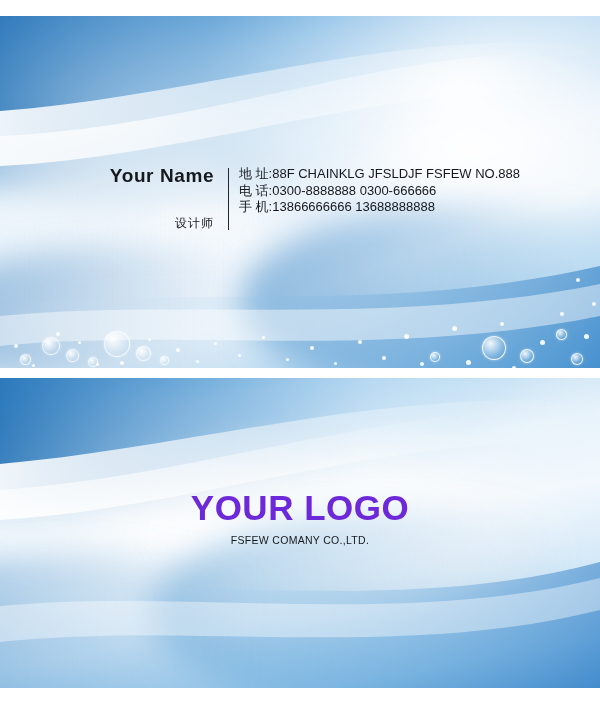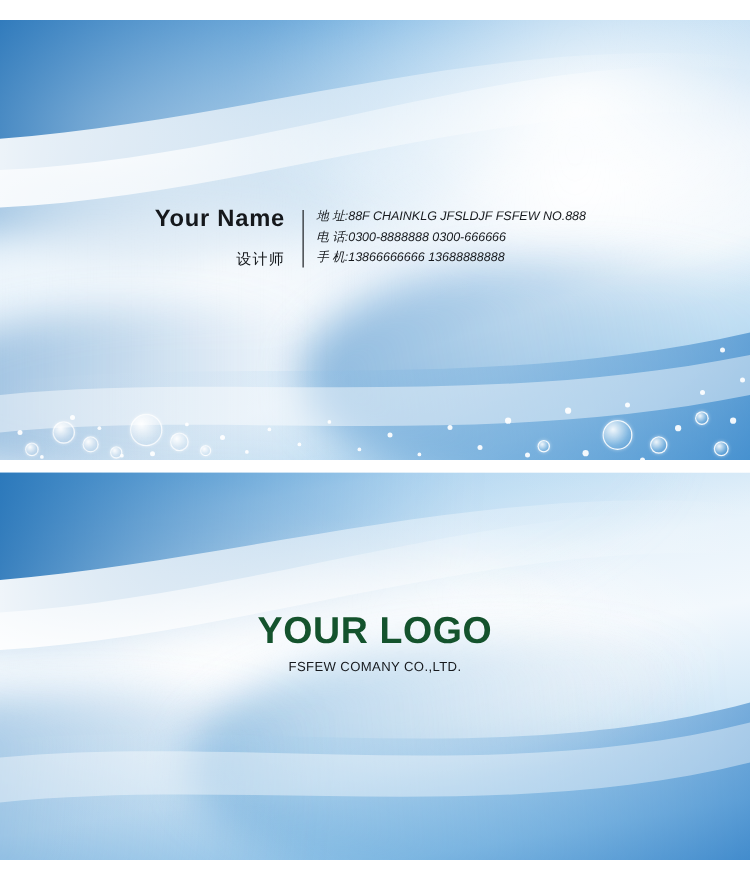"地 址:88F CHAINKLG JFSLDJF FSFEW" .contact-block { font-size: 10px -> 13px; font-style: italic -> none }
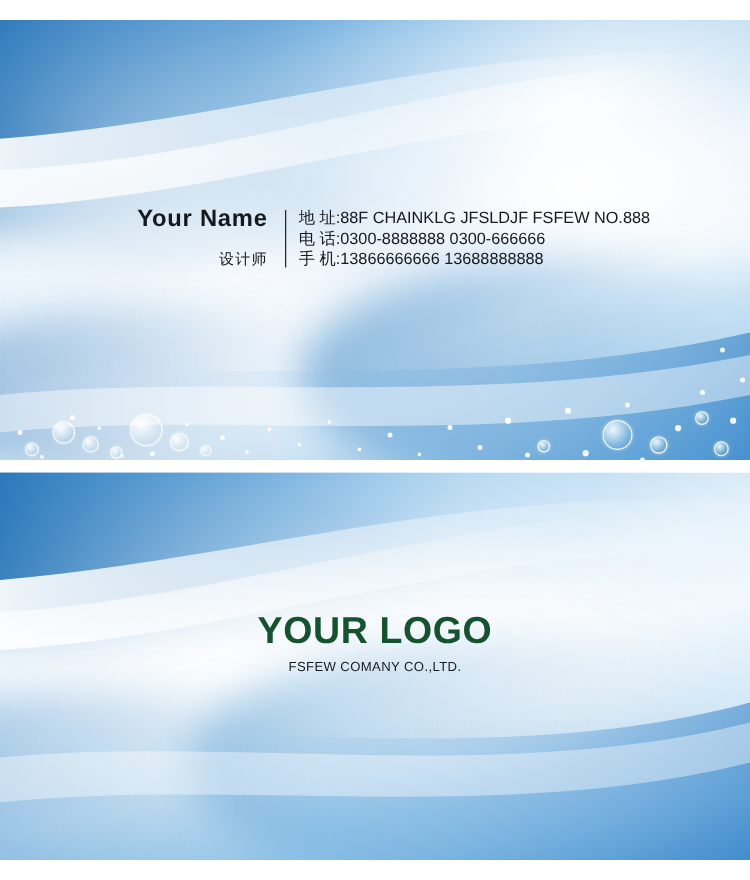"设计师" .person-title { margin-top: 12px -> 28px }
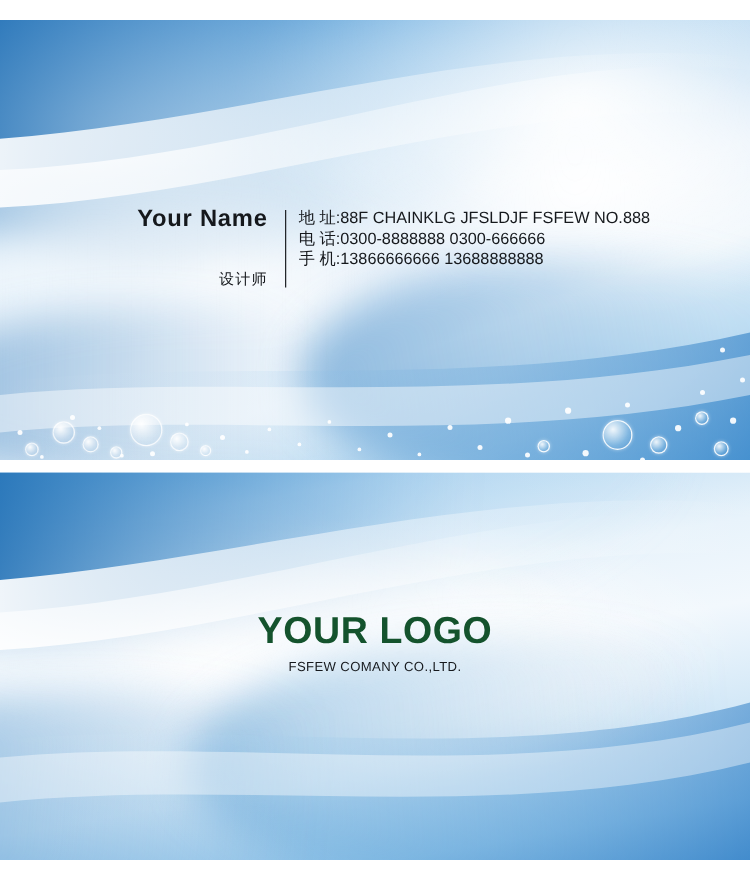"YOUR LOGO" .logo-text { color: #14532d -> #6d28d9; font-size: 30px -> 35px }
